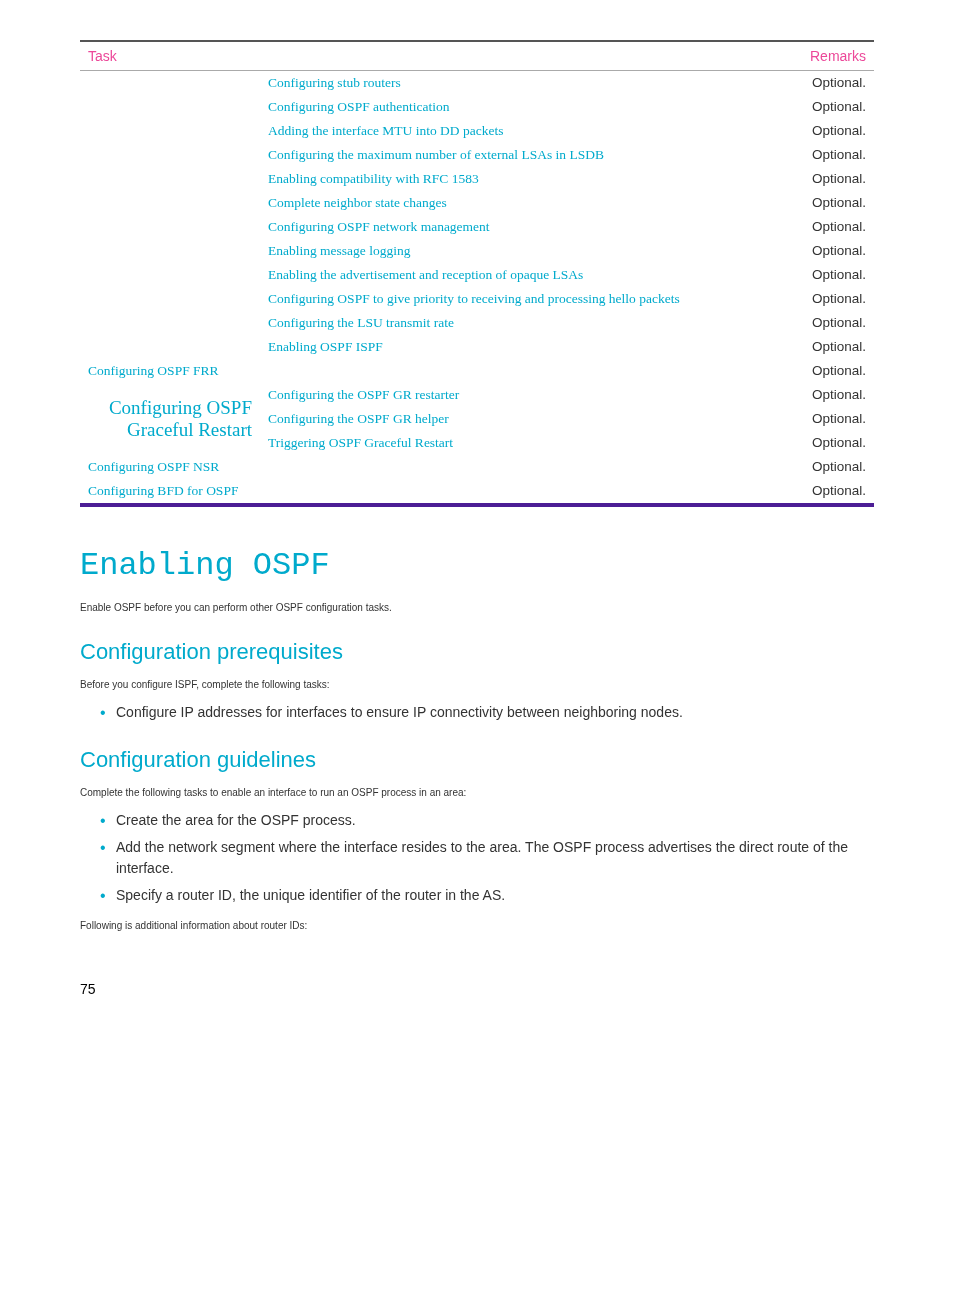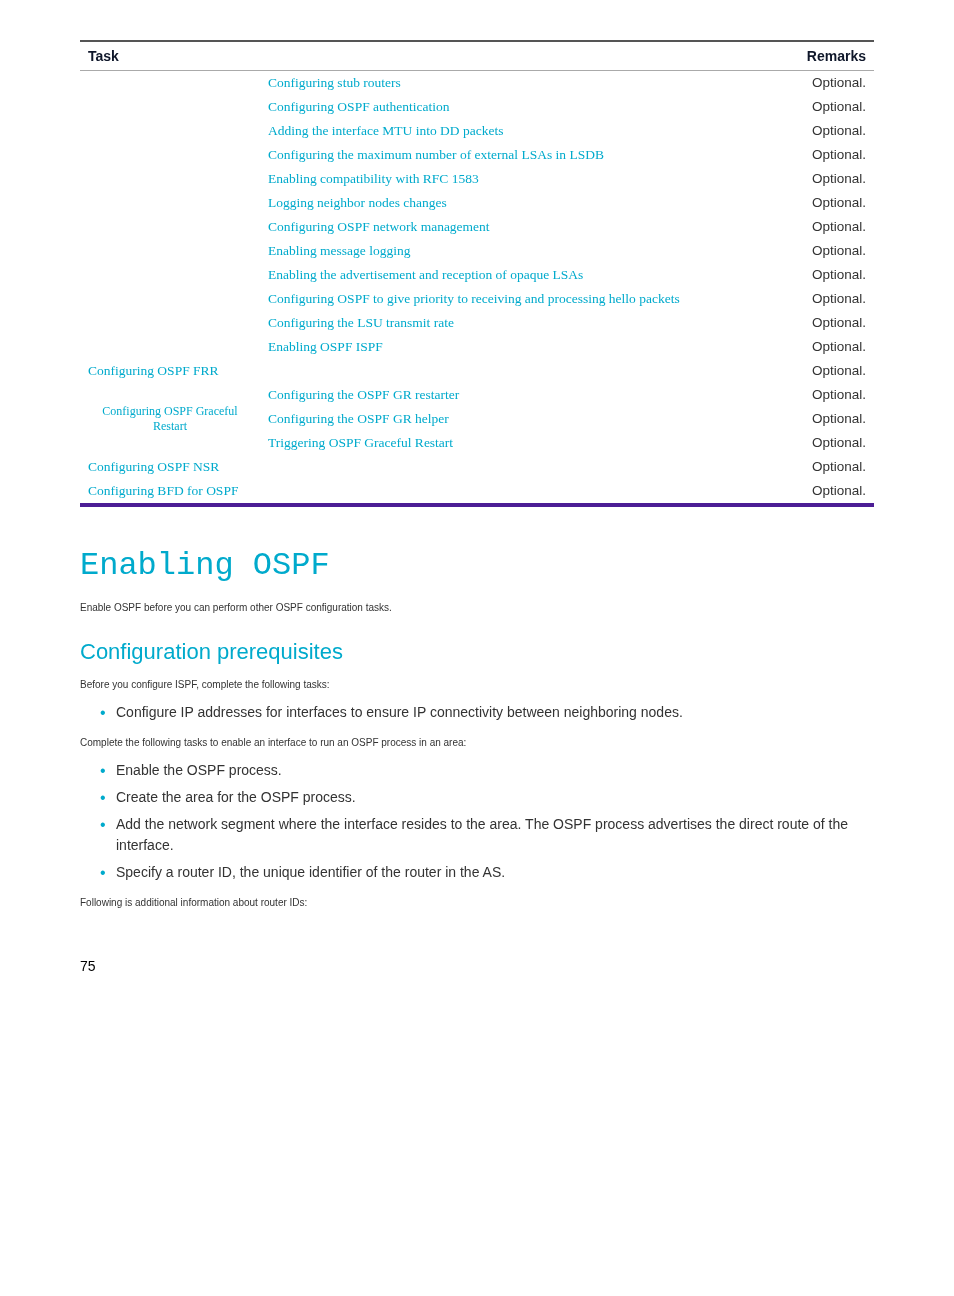"Task" .task-table th { color: #0f172a -> #ec4899; font-weight: bold -> normal }
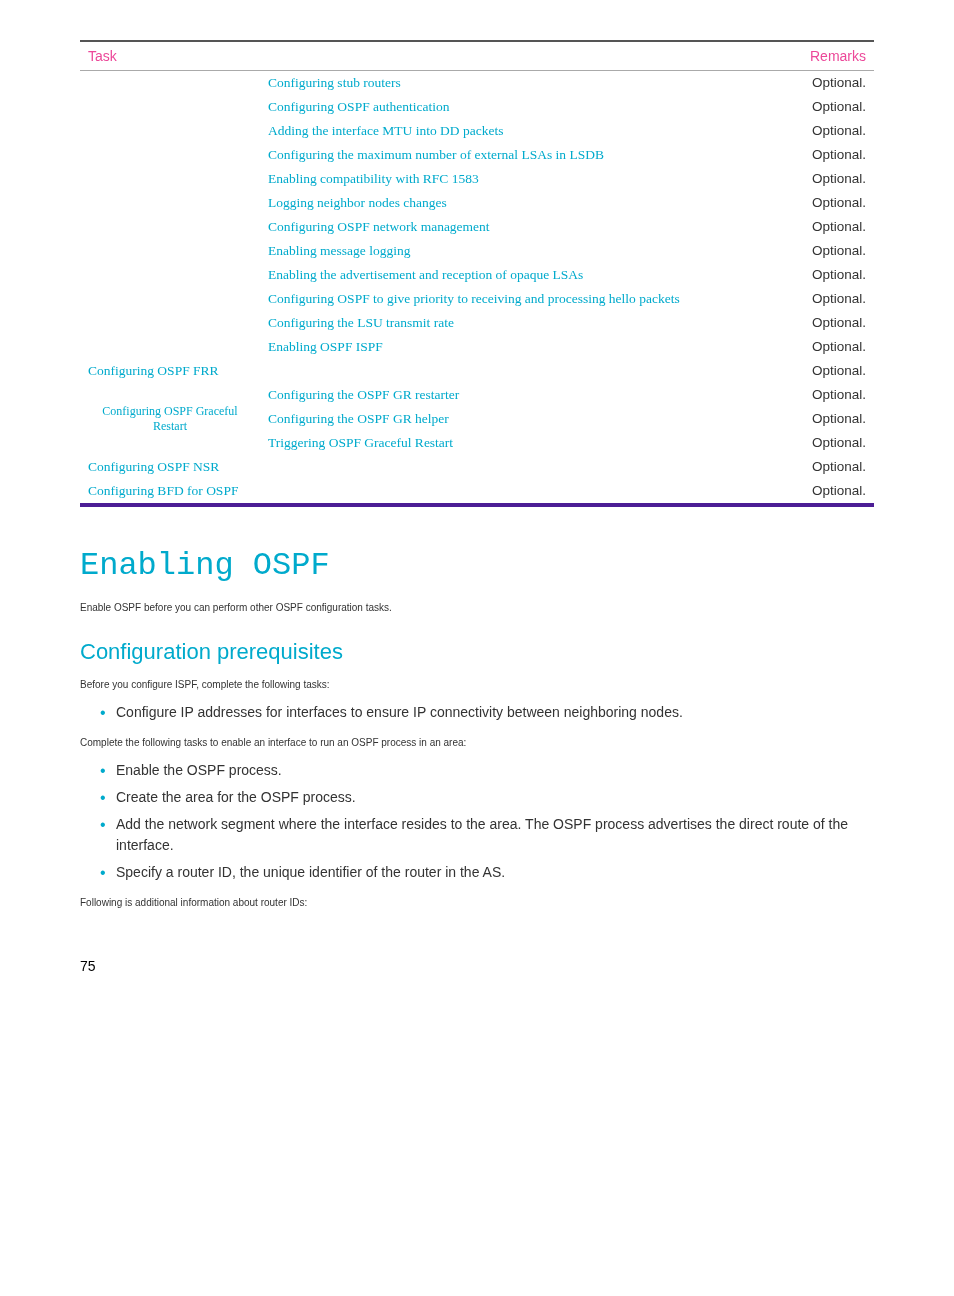"Logging neighbor nodes changes" span.link { text: Logging neighbor nodes -> Complete neighbor state }
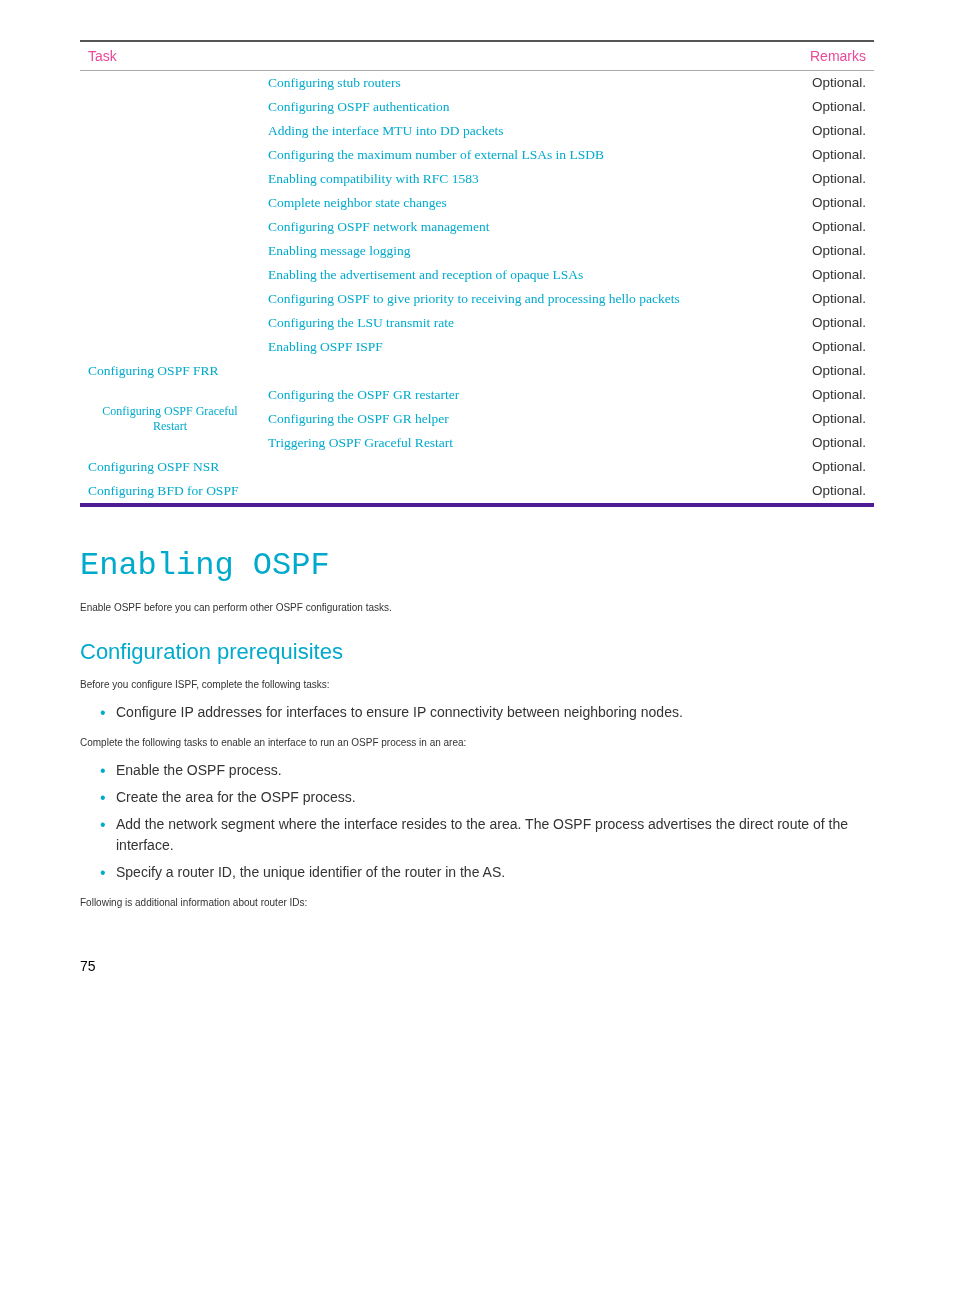"Configuring OSPF Graceful Restart" td { font-size: 12px -> 19px; text-align: center -> right }
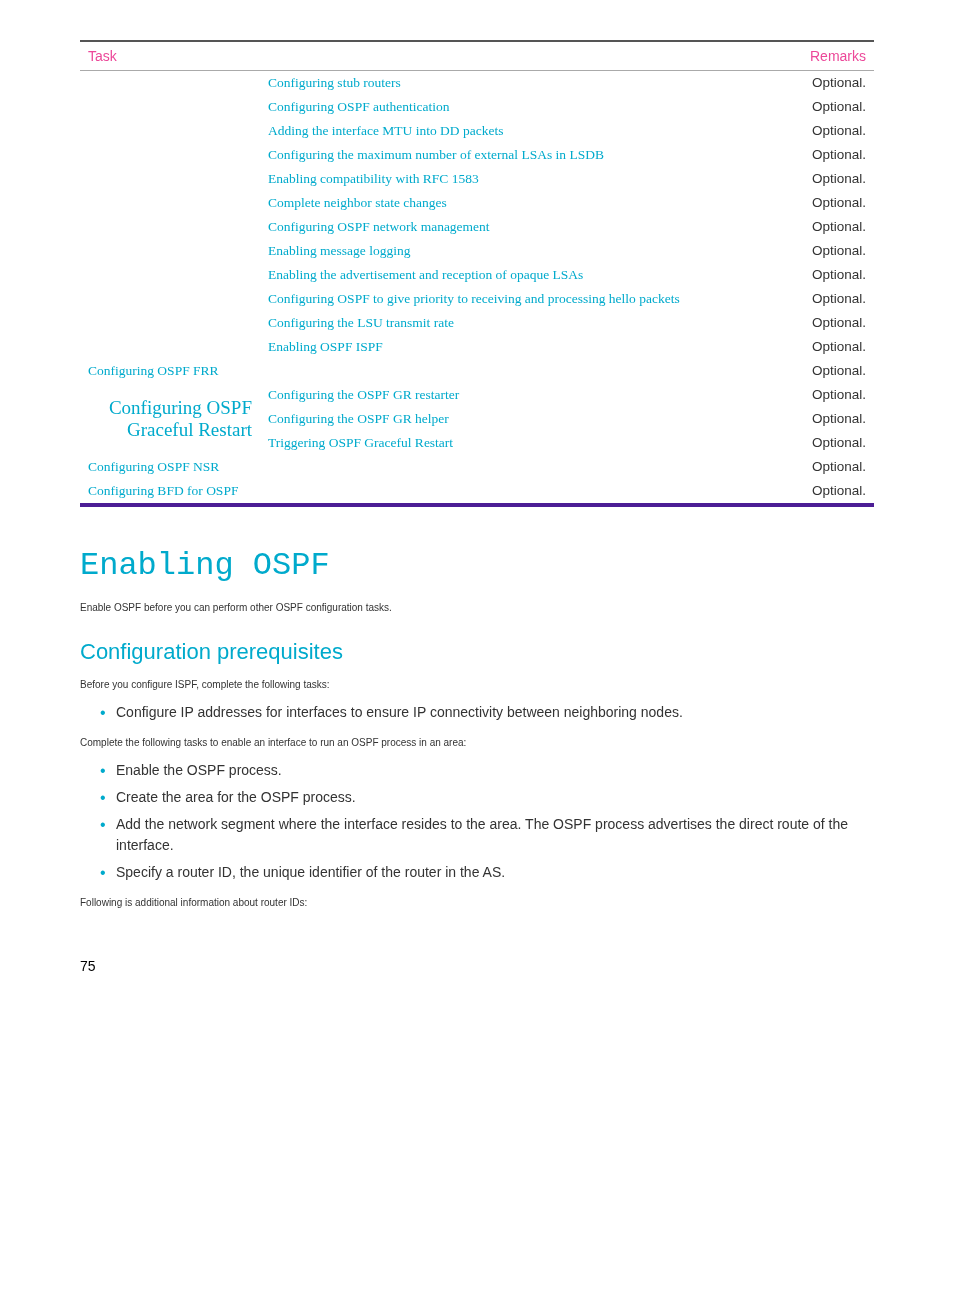"Configuration guidelines" h2.subsection-title { html: none -> <h2>Configuration guidelines</h2> }
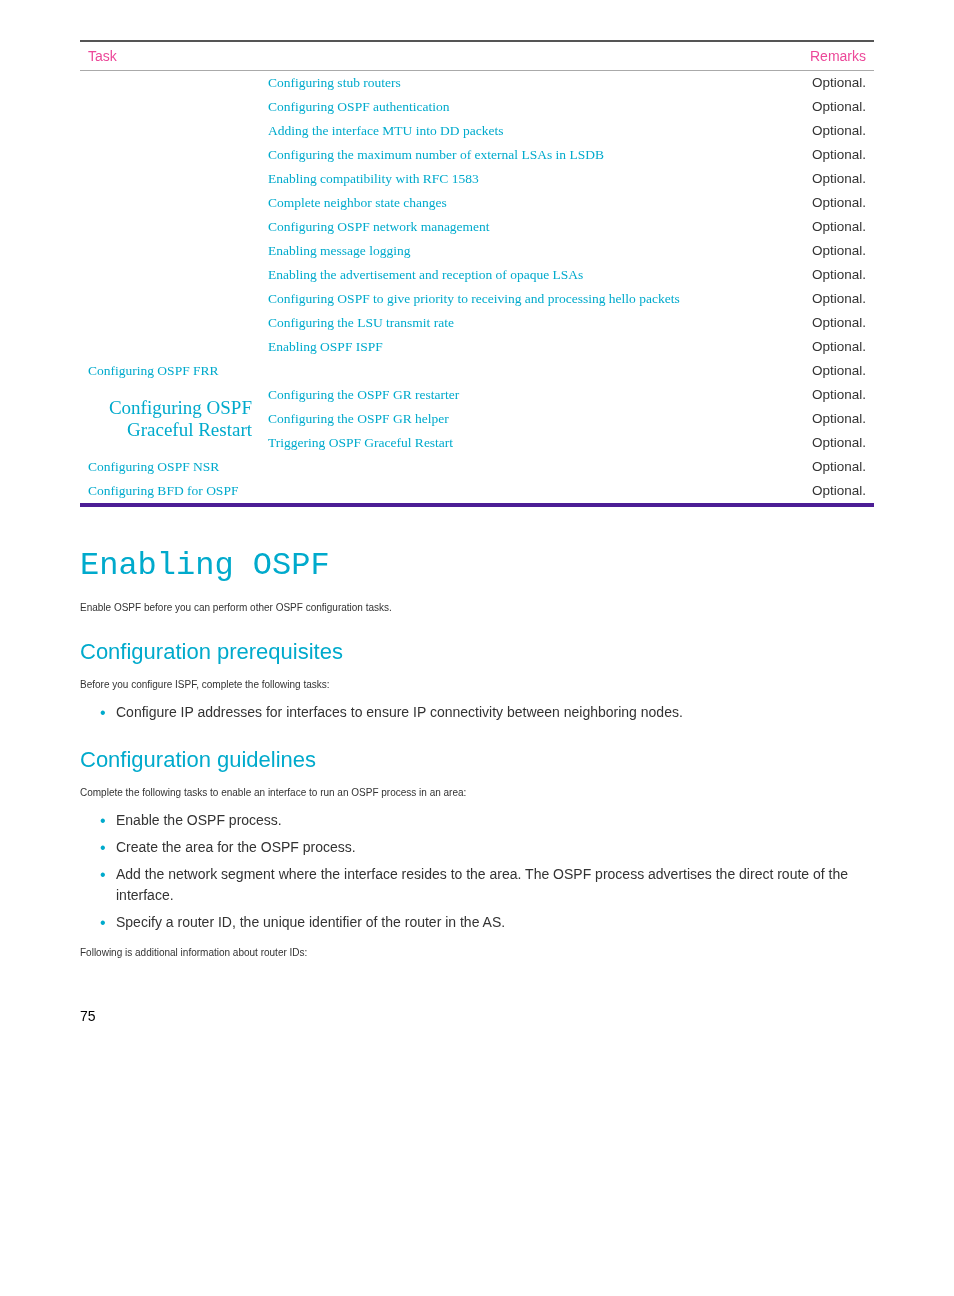"Enable the OSPF process." li { html: <li>Enable the OSPF process.</li> -> none }
